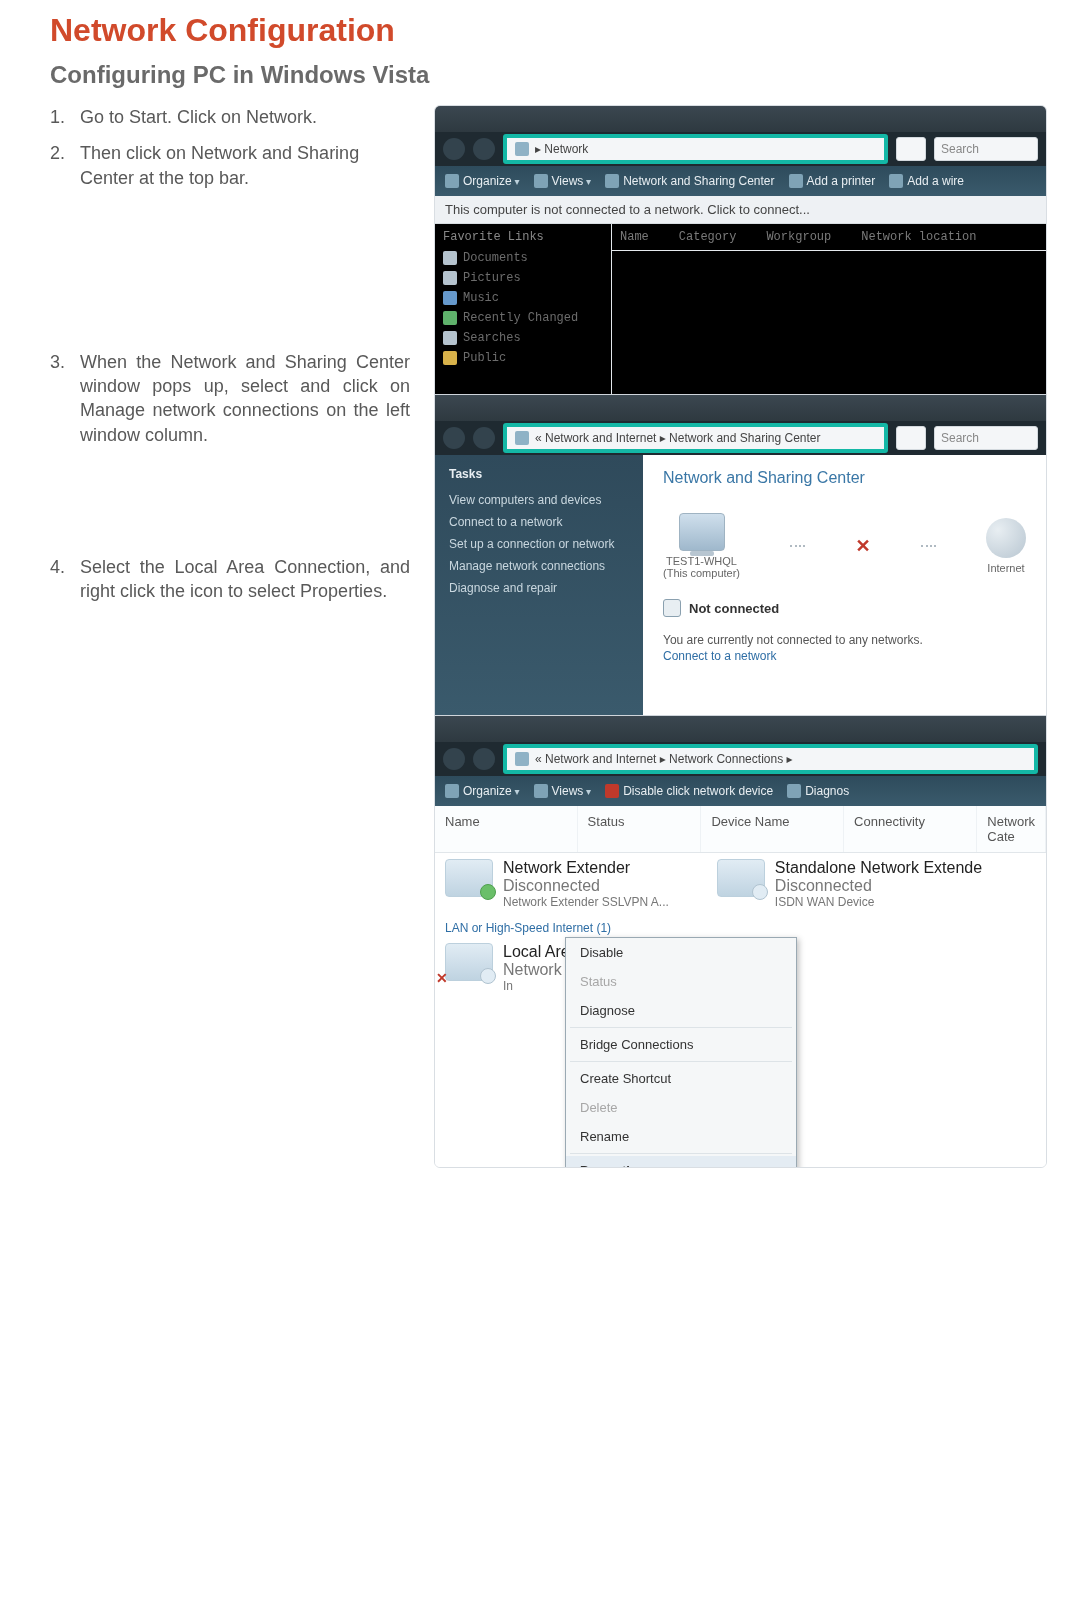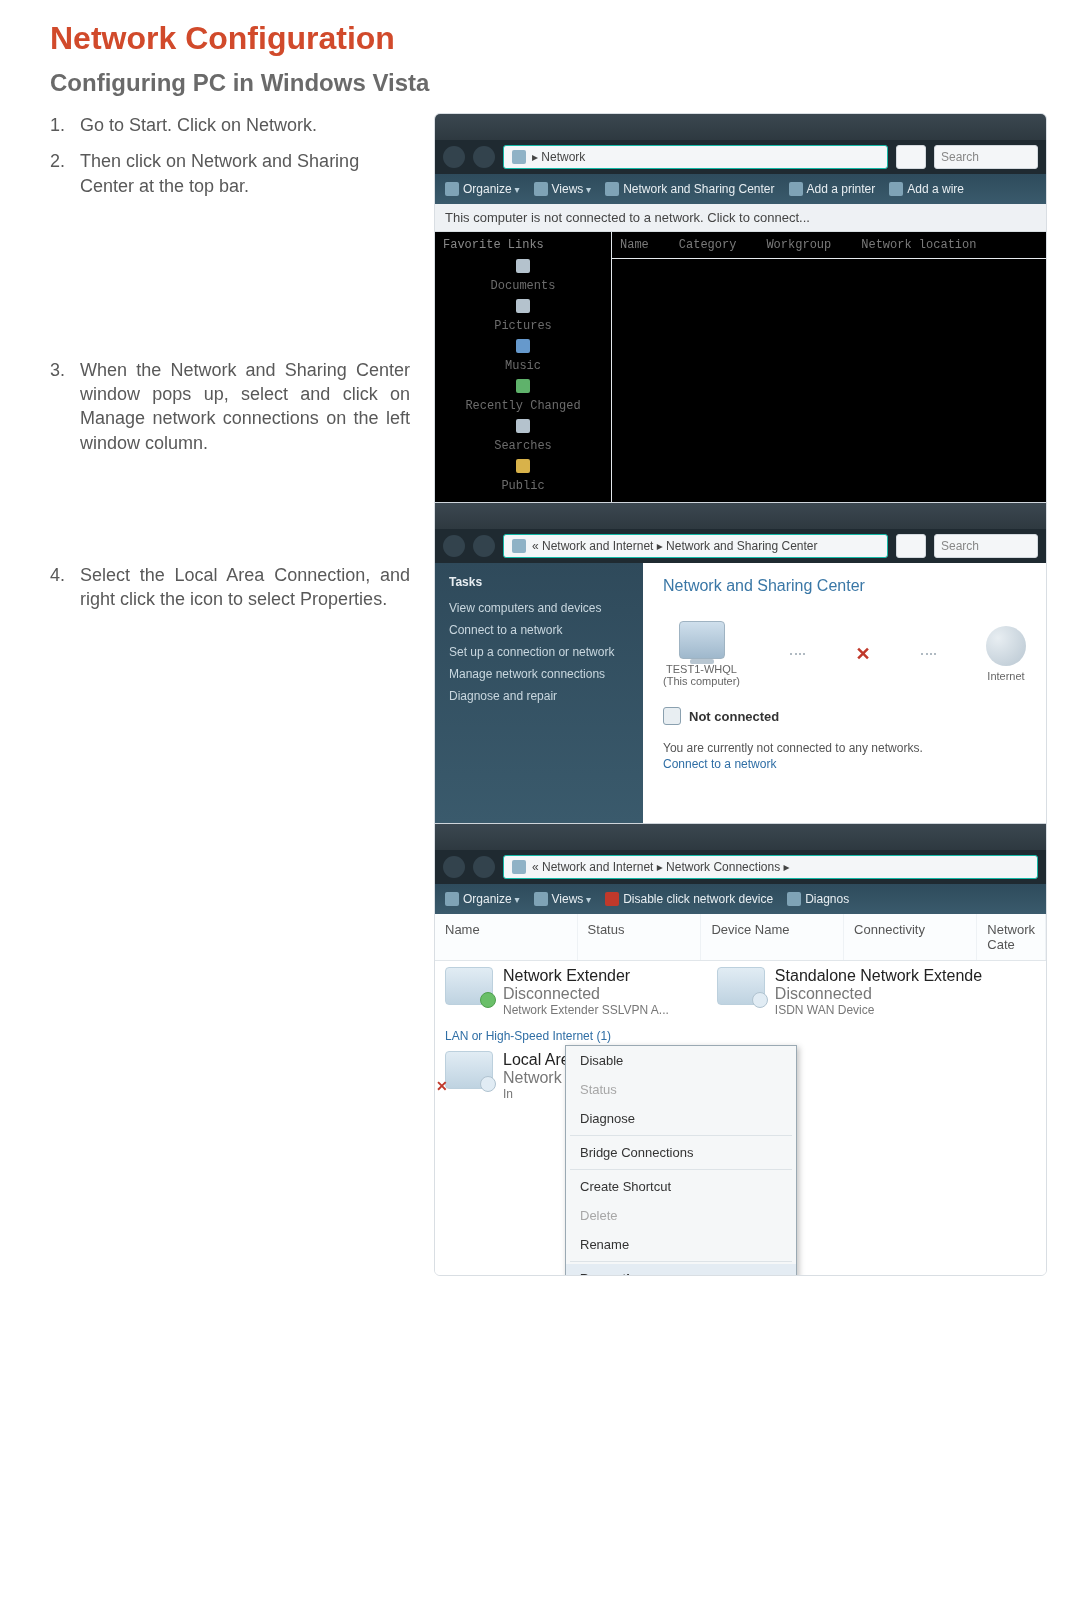"Network Configuration" .page { padding: 16px 40px 0 50px -> 8px 40px 0 50px }
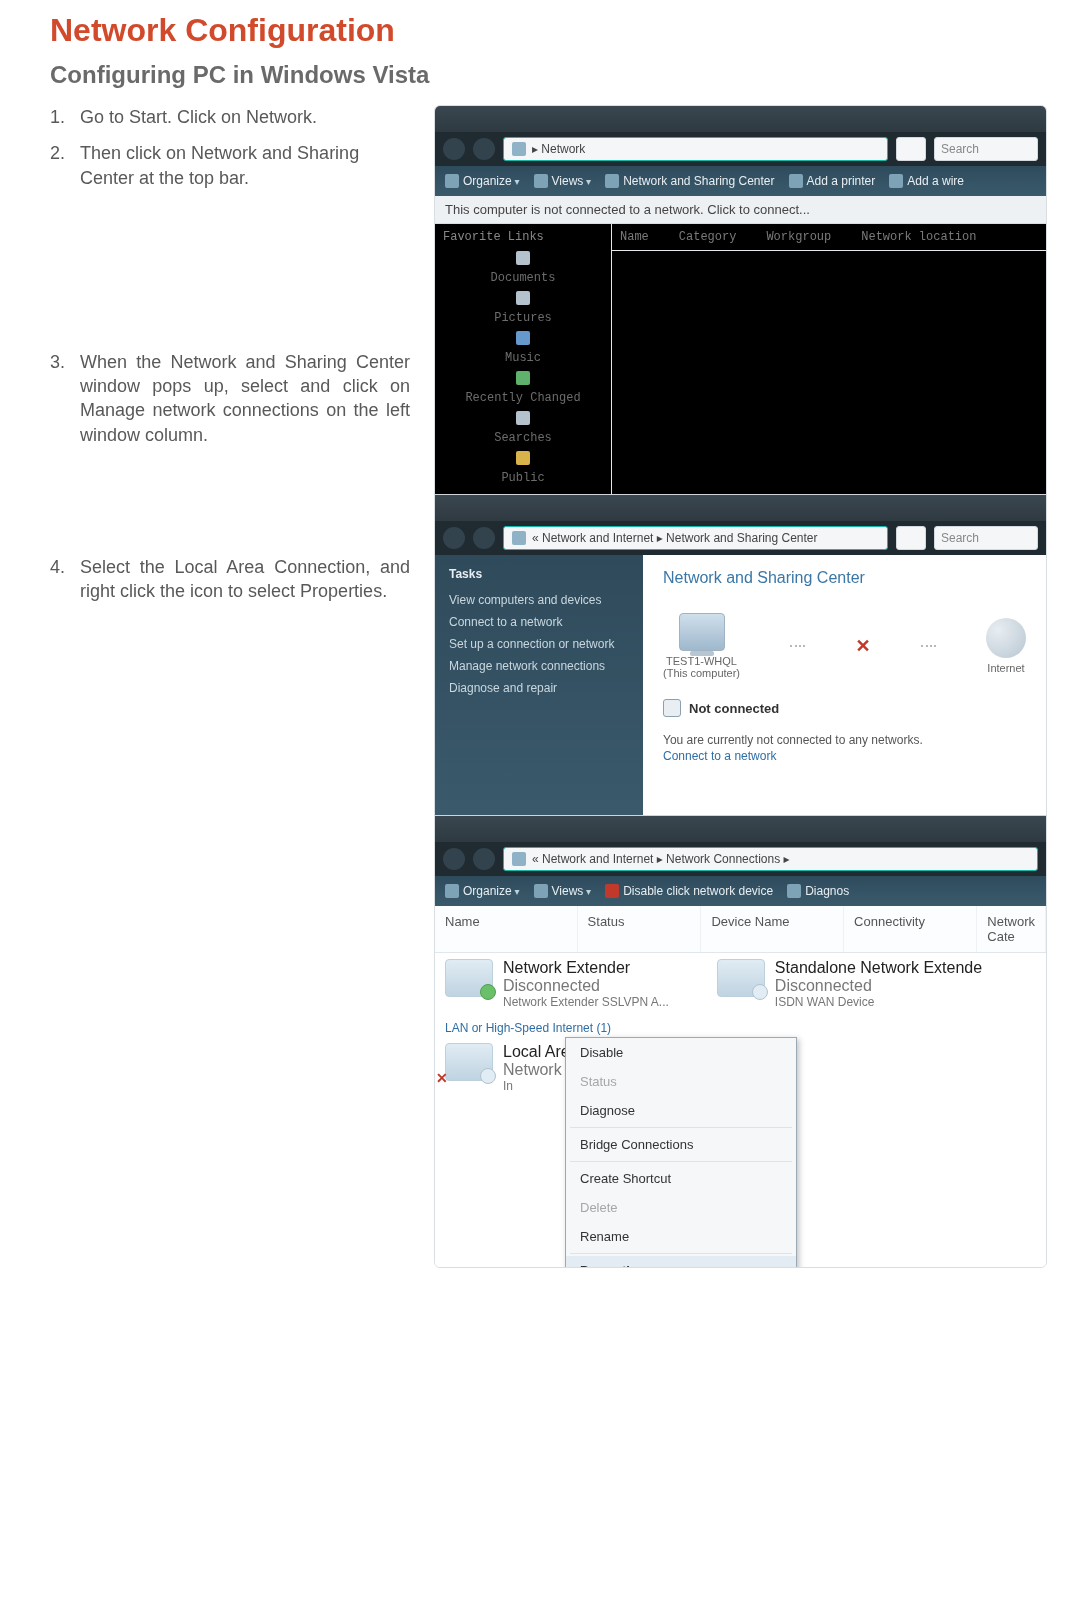"▸ Network" .addrbox { border: 1px solid #14b8a6 -> 4px solid #14b8a6 }
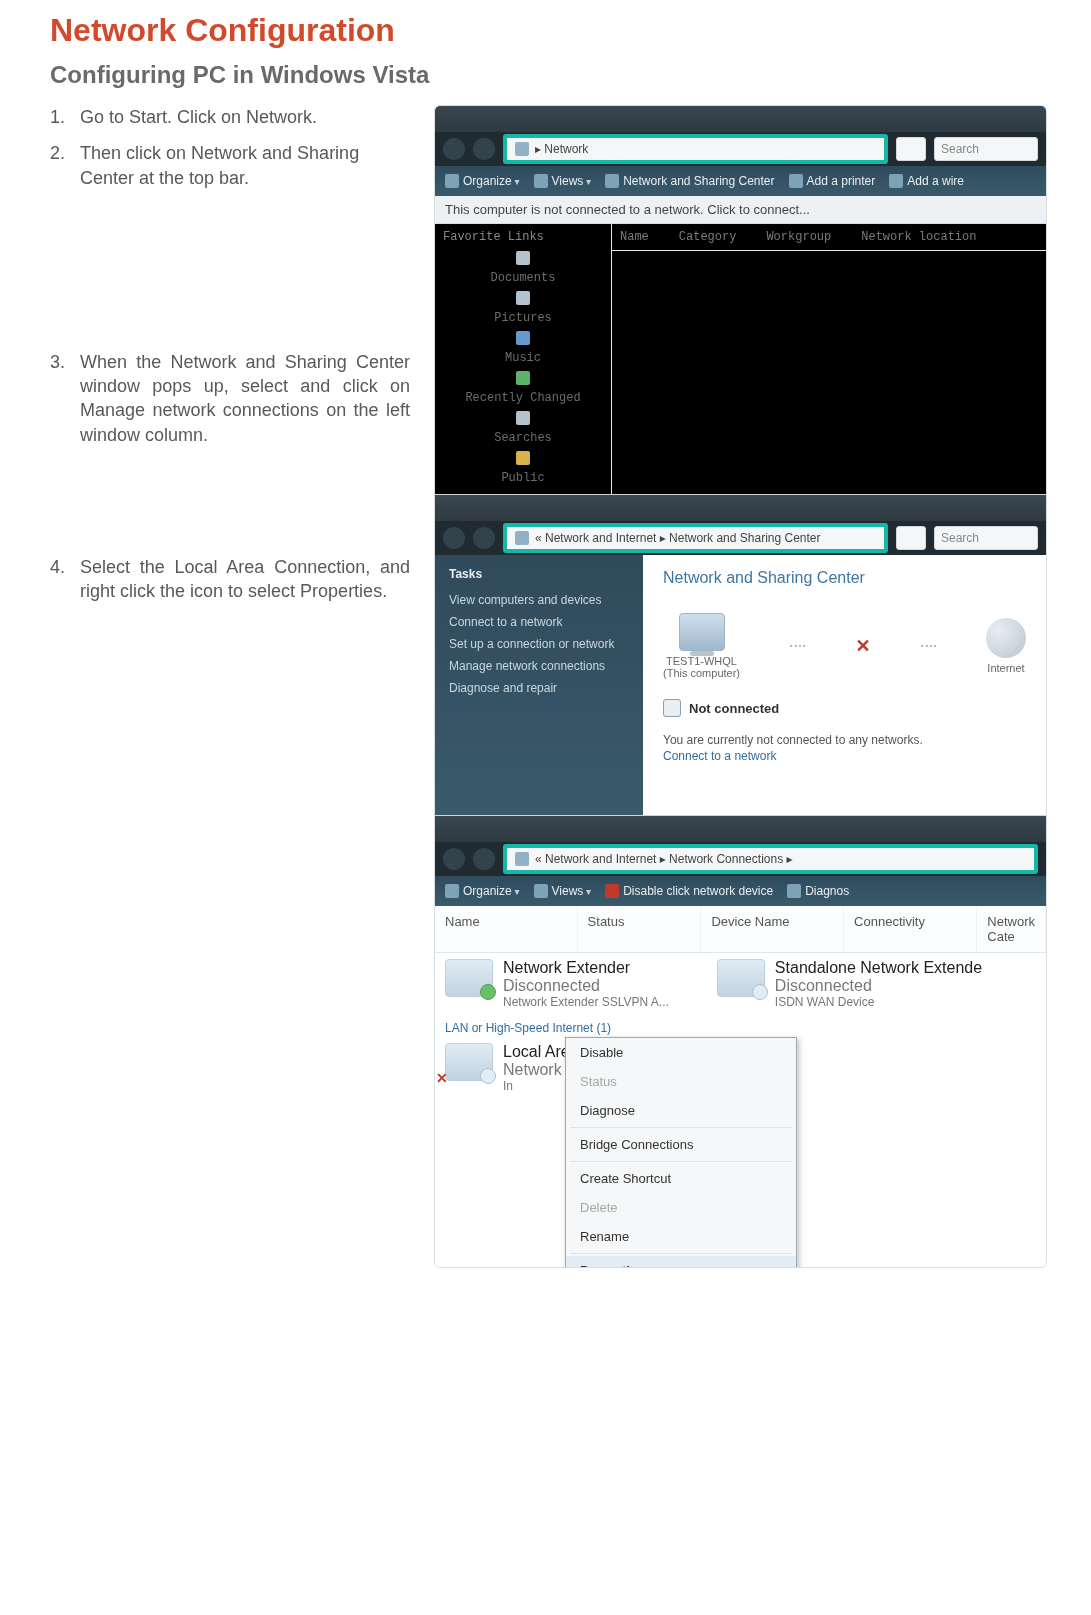"Documents" .favcol .itm { flex-direction: column -> none }
